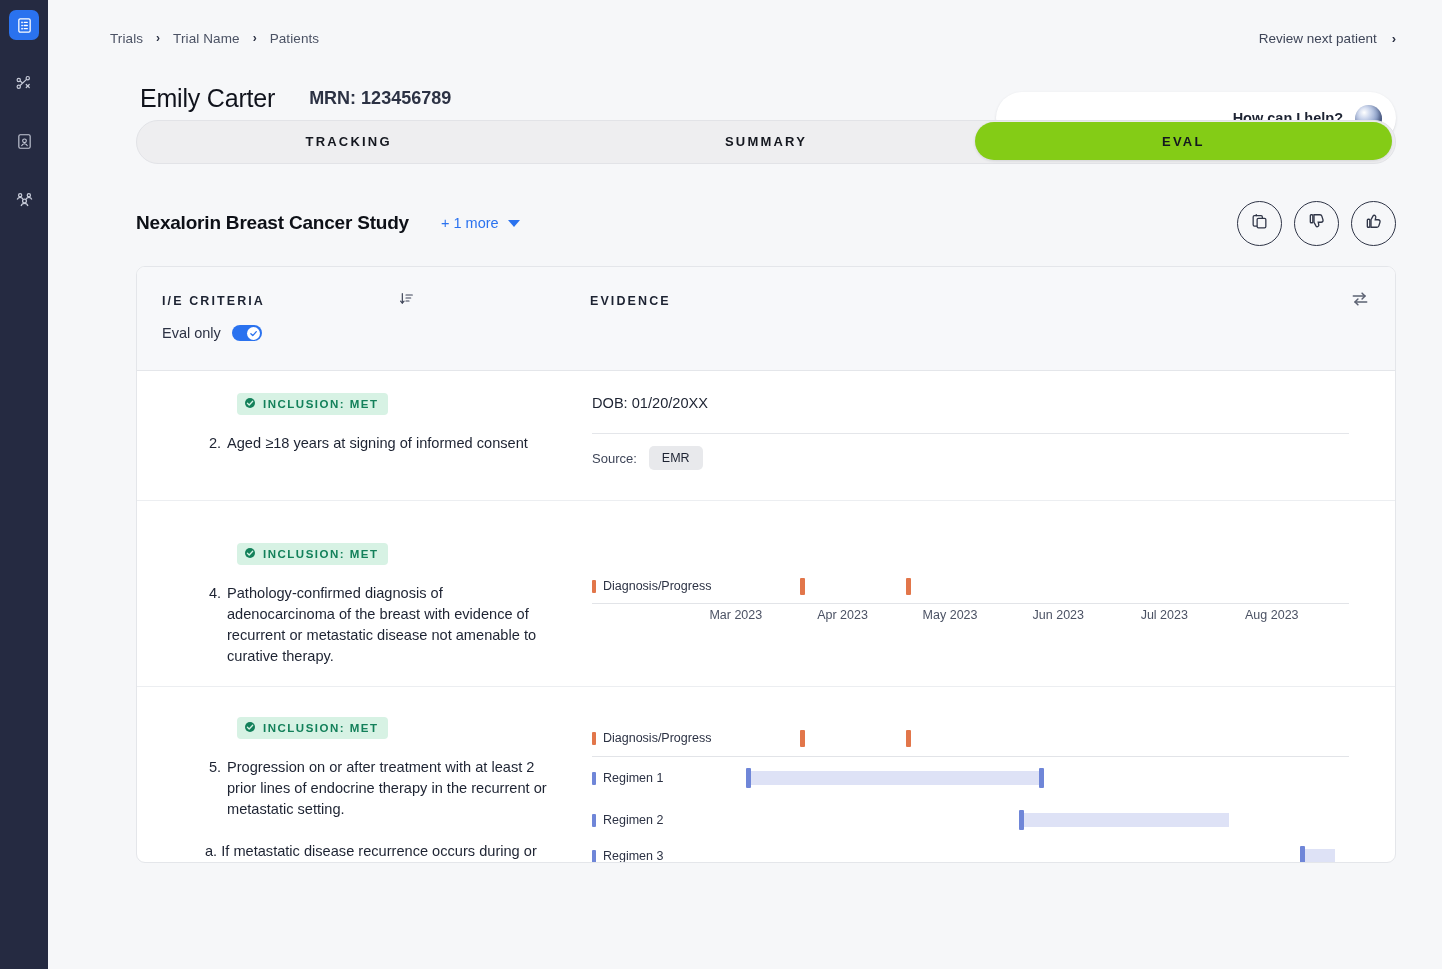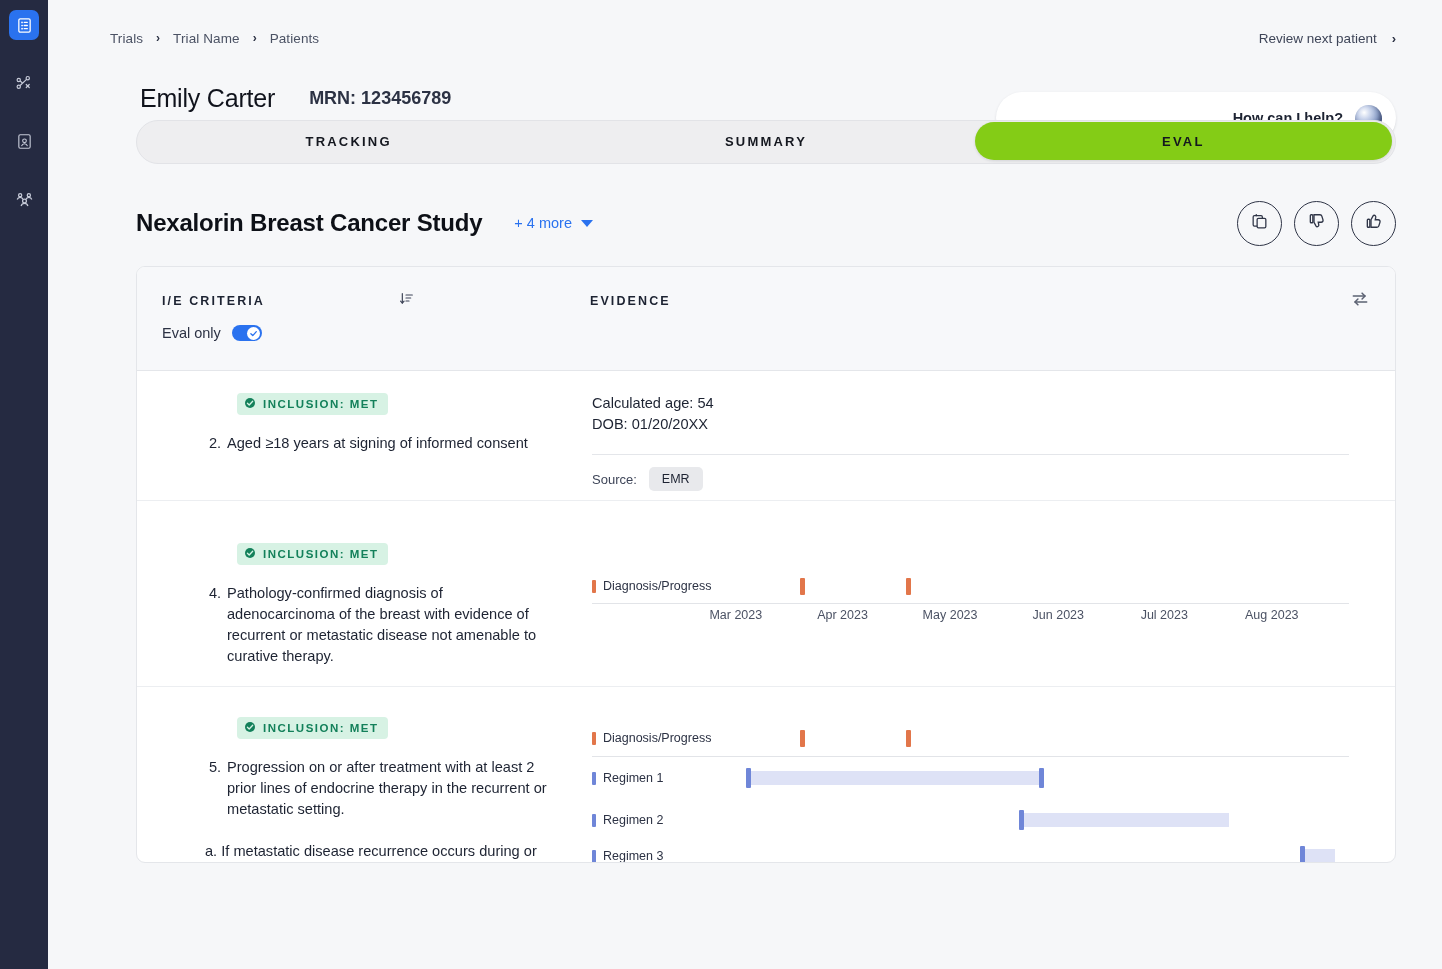"Nexalorin Breast Cancer Study" .study-title { font-size: 24px -> 19px }
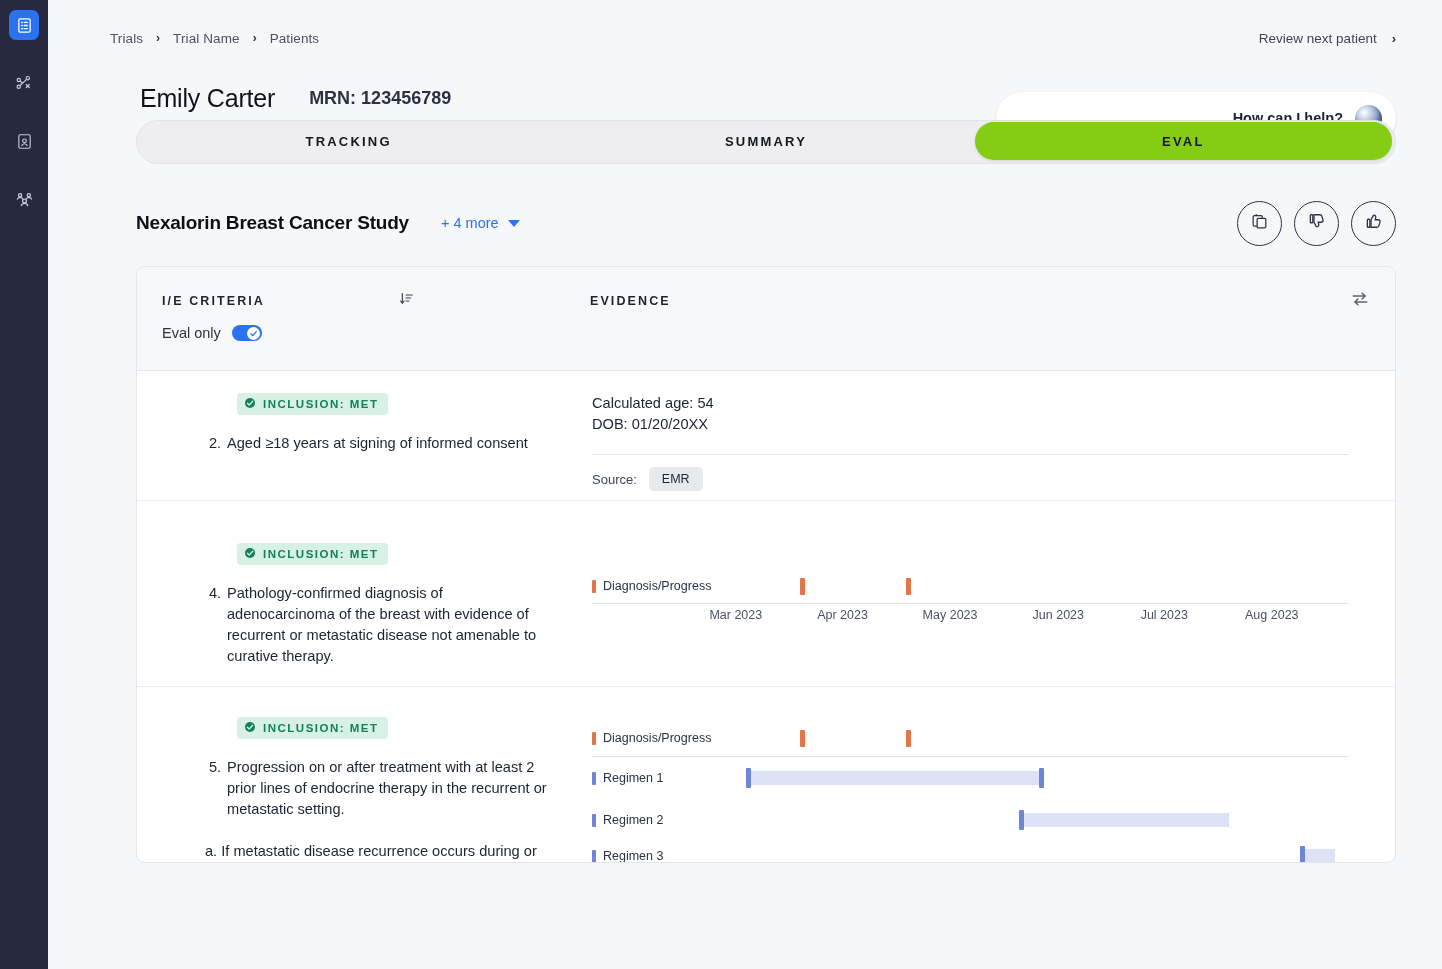"+ 4 more" span { text: 4 -> 1 }
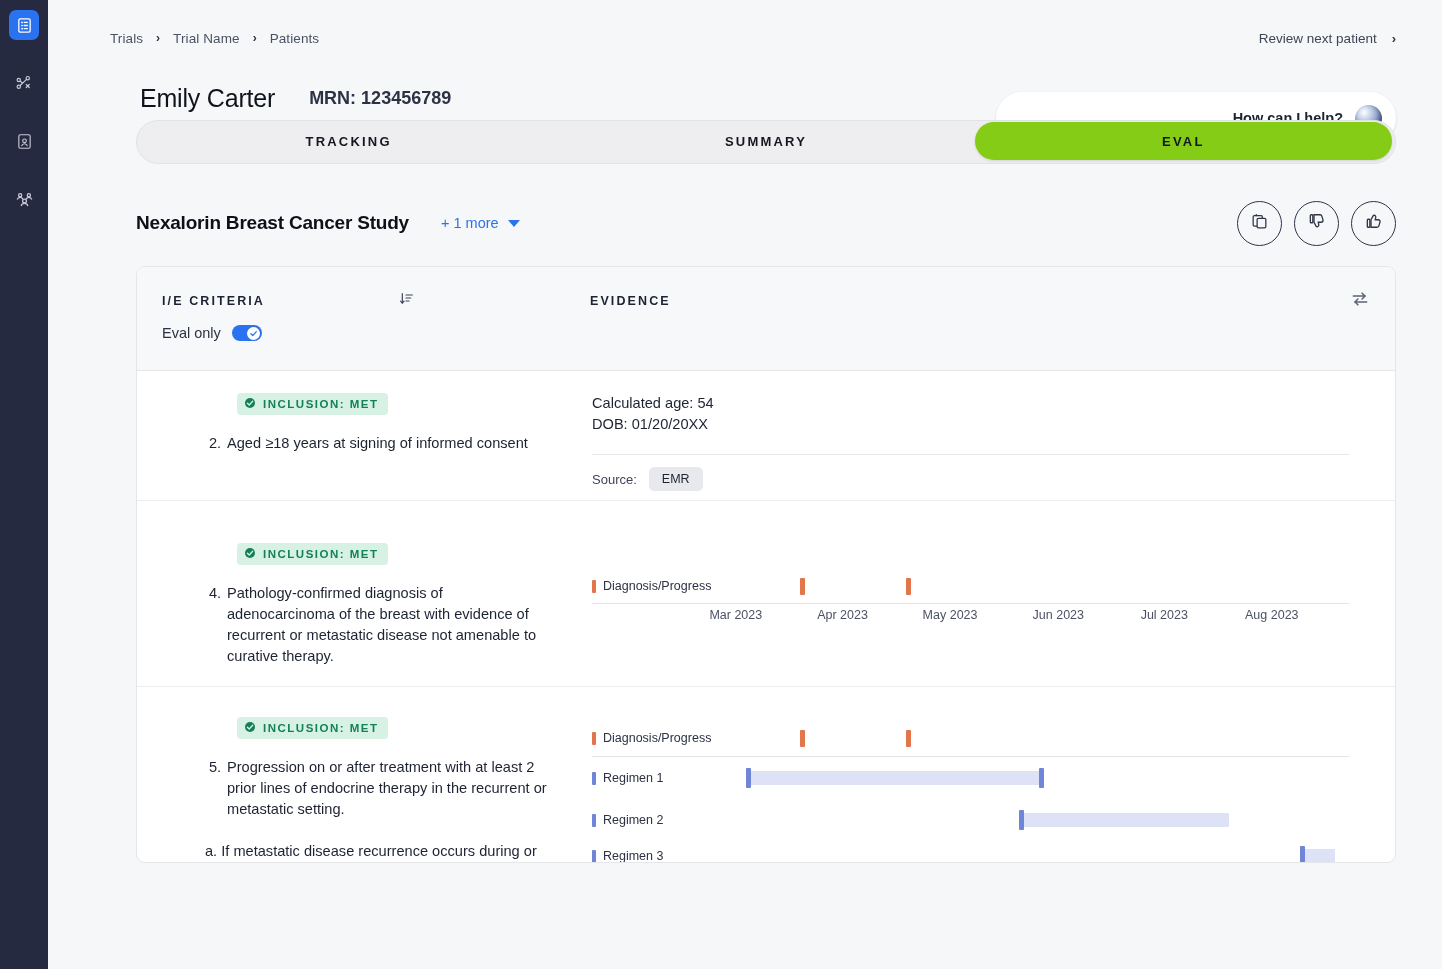"Calculated age: 54" div.ev-line { html: <div>Calculated age: 54</div> -> none }
